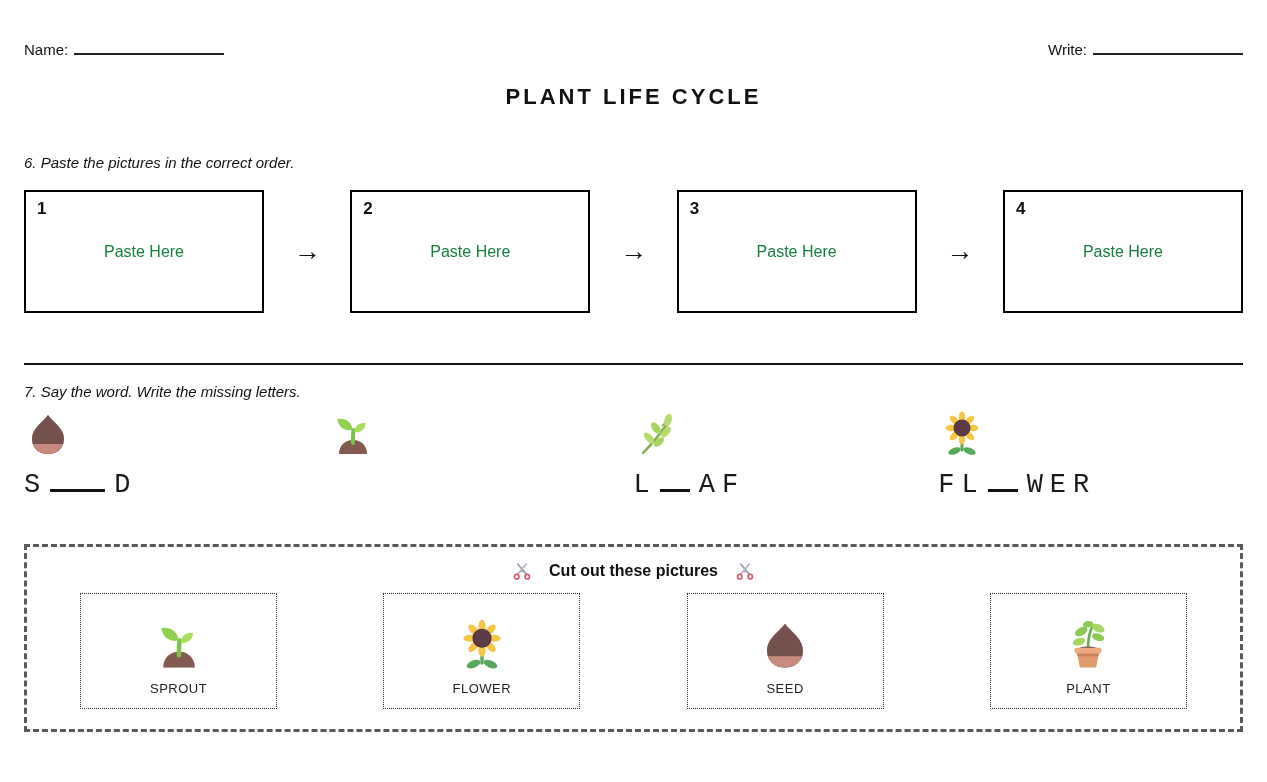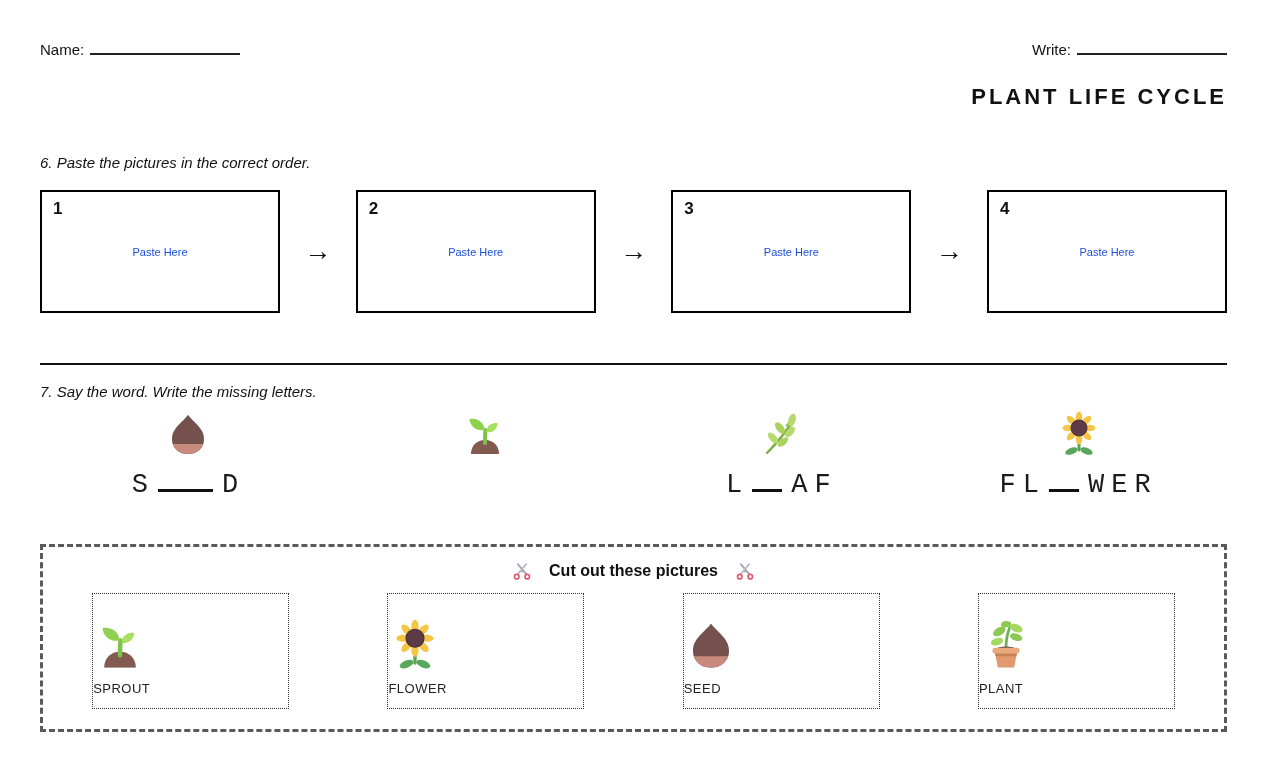"Name:" .page { padding: 40px 40px 0 -> 40px 24px 0 }
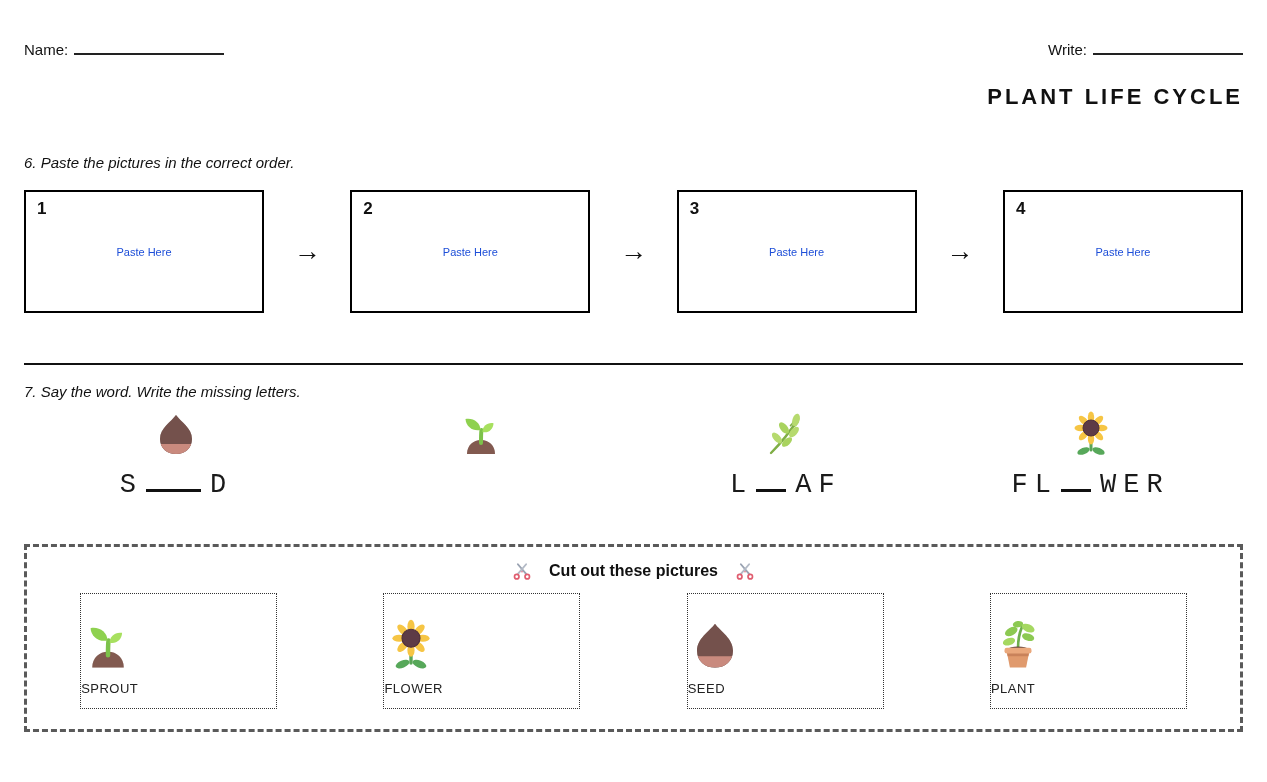"PLANT LIFE CYCLE" .title { text-align: right -> center }
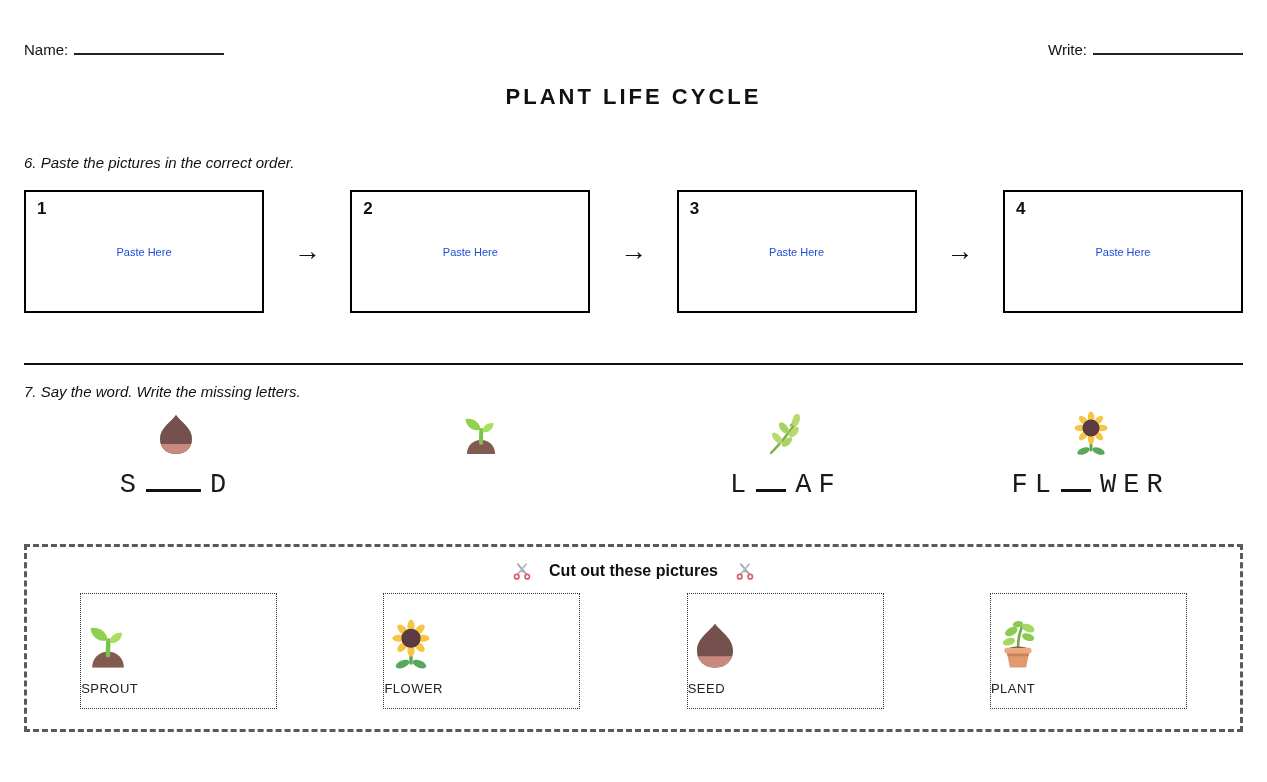"Paste Here" .paste-placeholder { color: #1d4ed8 -> #15803d; font-size: 11px -> 16px }
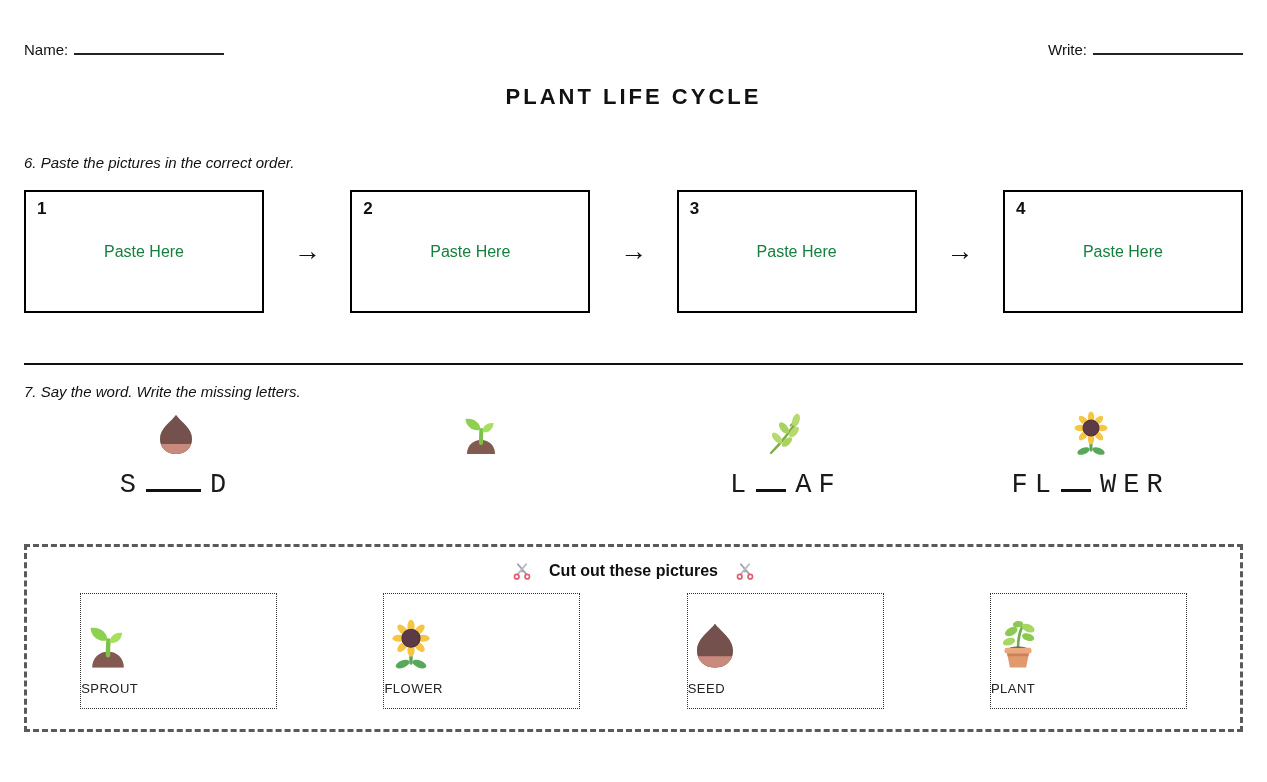"S D" .word-item { align-items: center -> none }
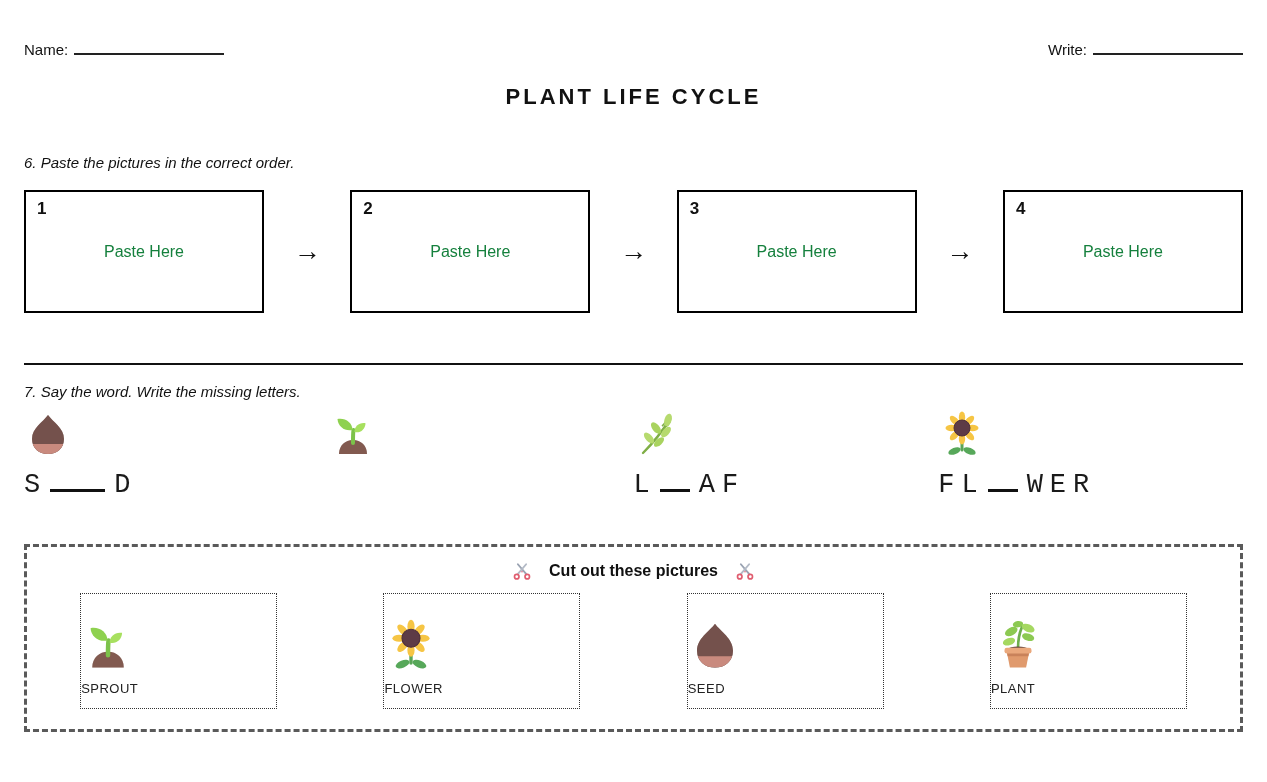"SPROUT" .cutout-card { align-items: none -> center }
